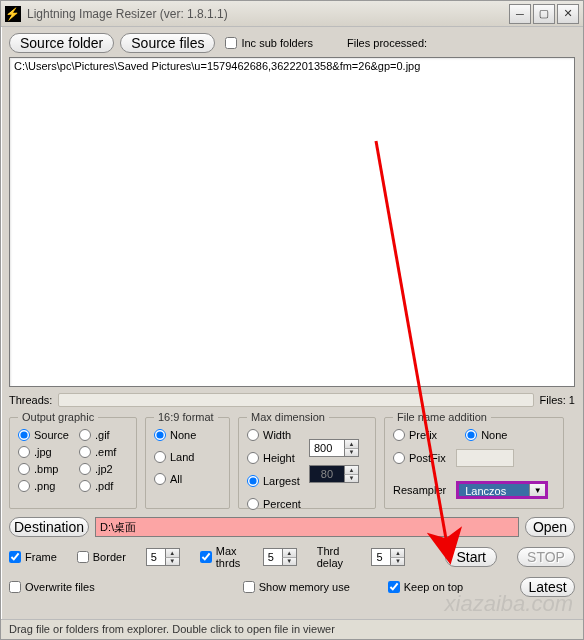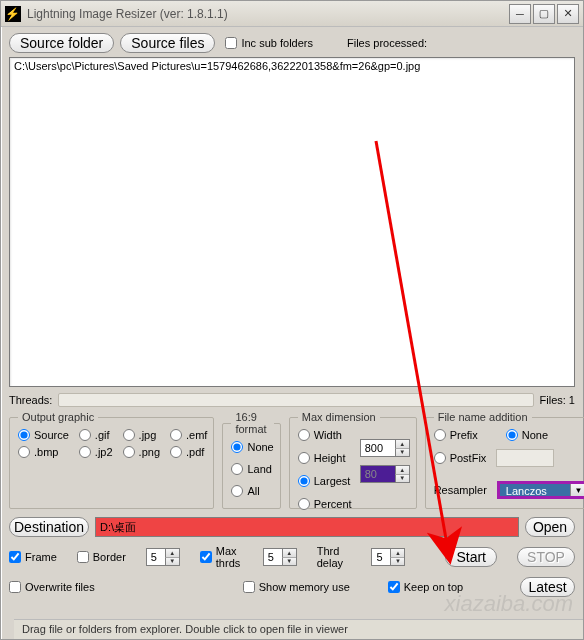"Source" .output-grid { grid-template-columns: 1fr 1fr 1fr 1fr -> 1fr 1fr }
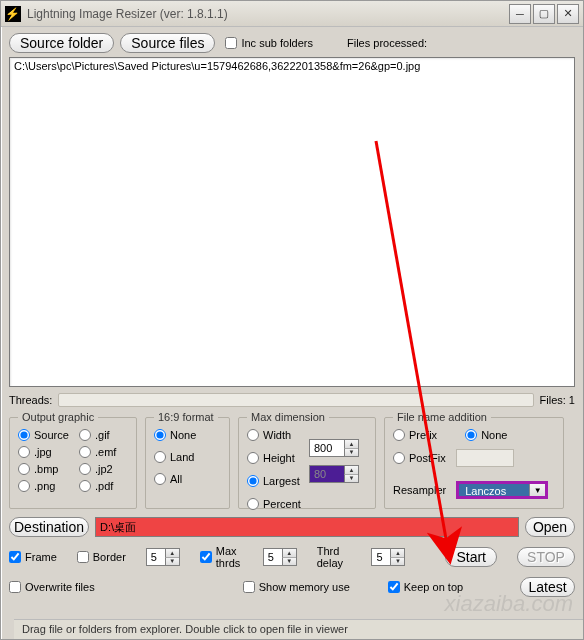"80" .spin.disabled input { background: #4c1d95 -> #0f172a; text-align: none -> center }
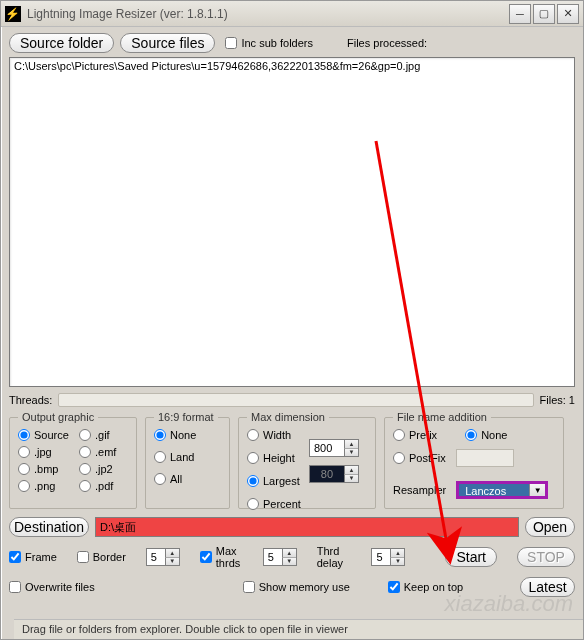"D:\桌面" .dest-input { background: #ef4444 -> #fca5a5 }
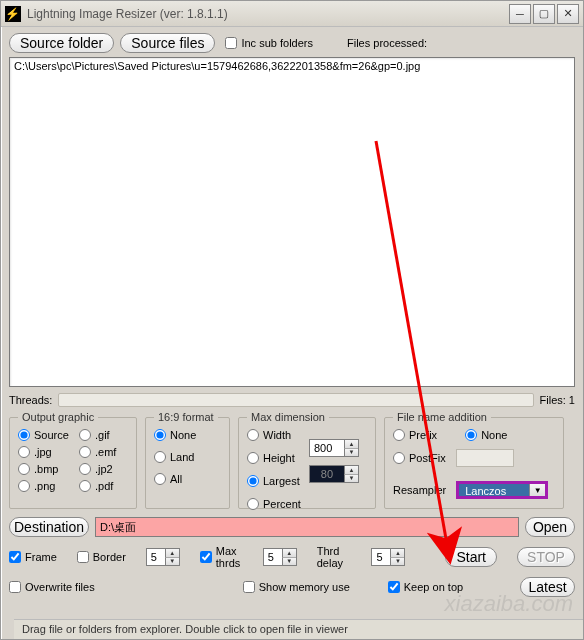"Drag file or folders from" .statusbar { left: 13px -> 0 }
